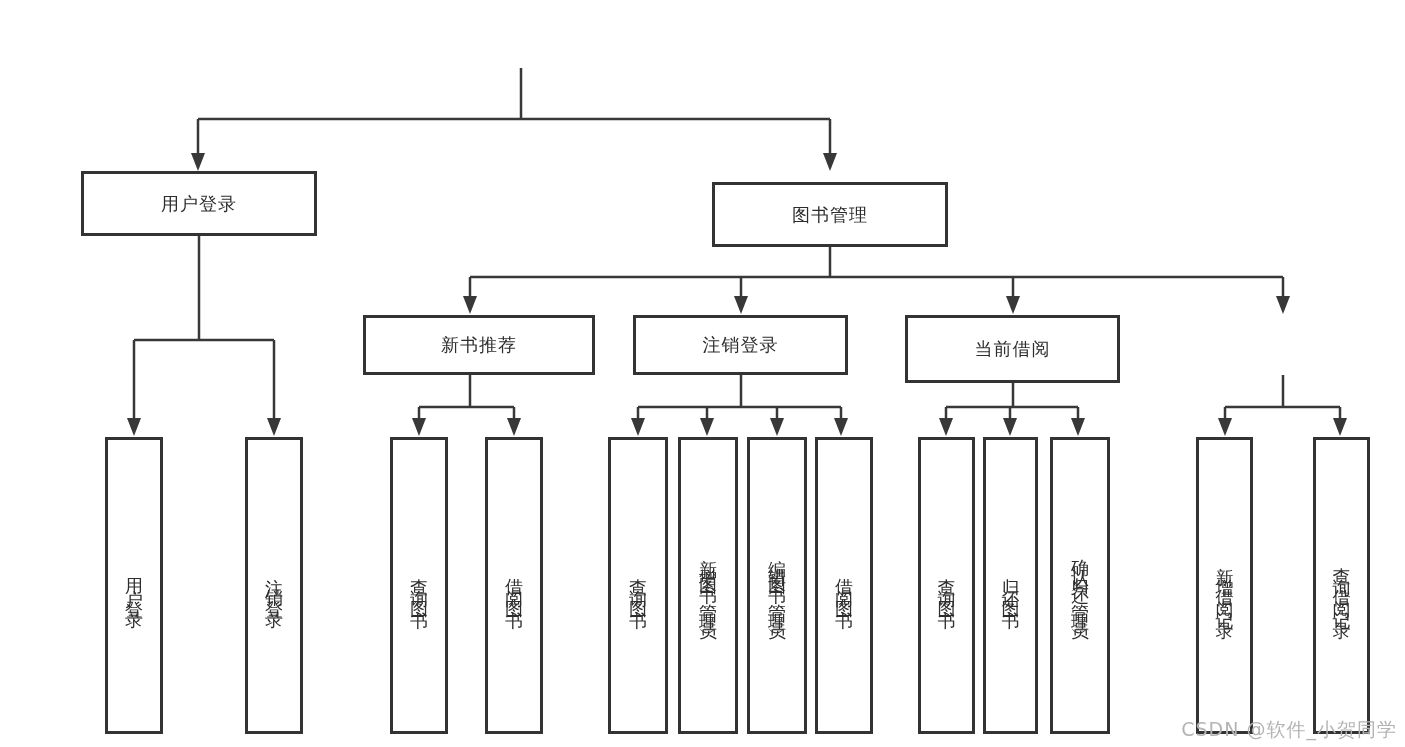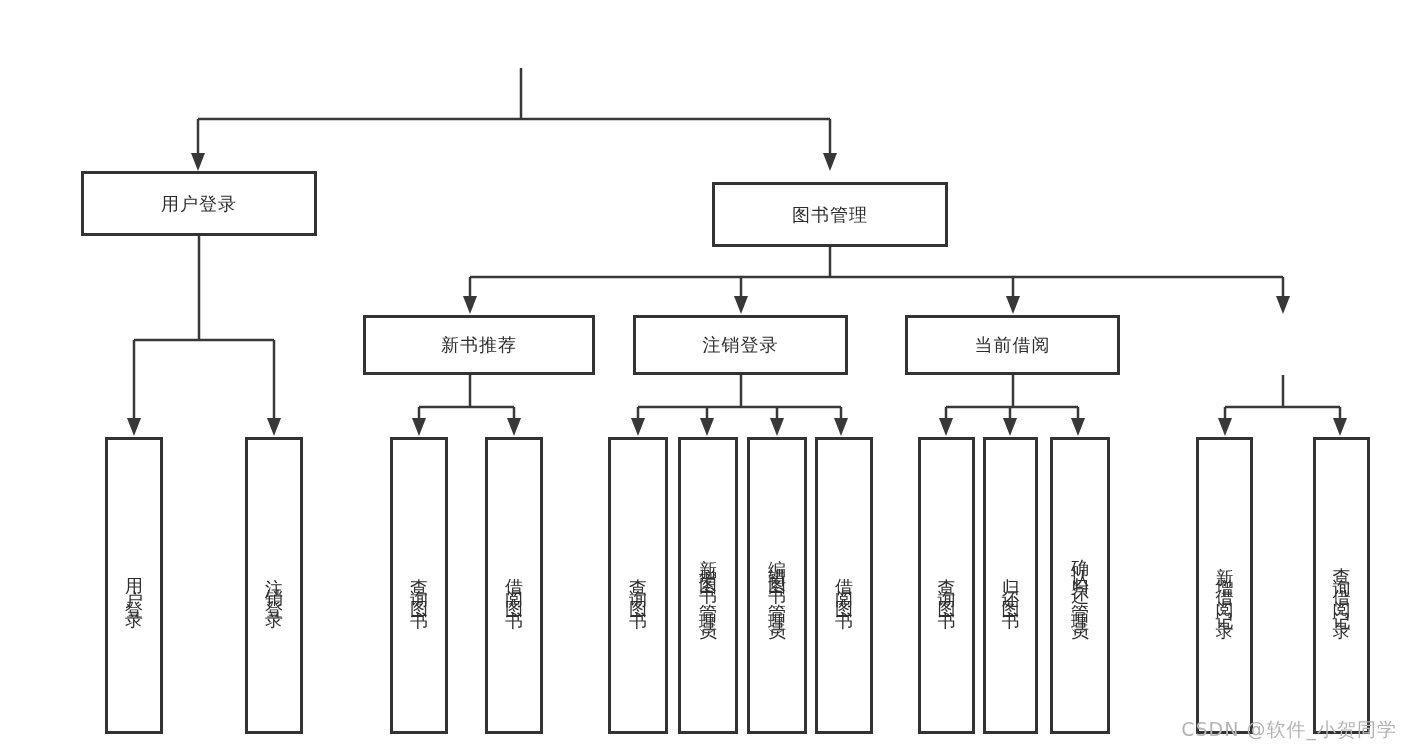"当前借阅" div.hbox { height: 60px -> 68px }
